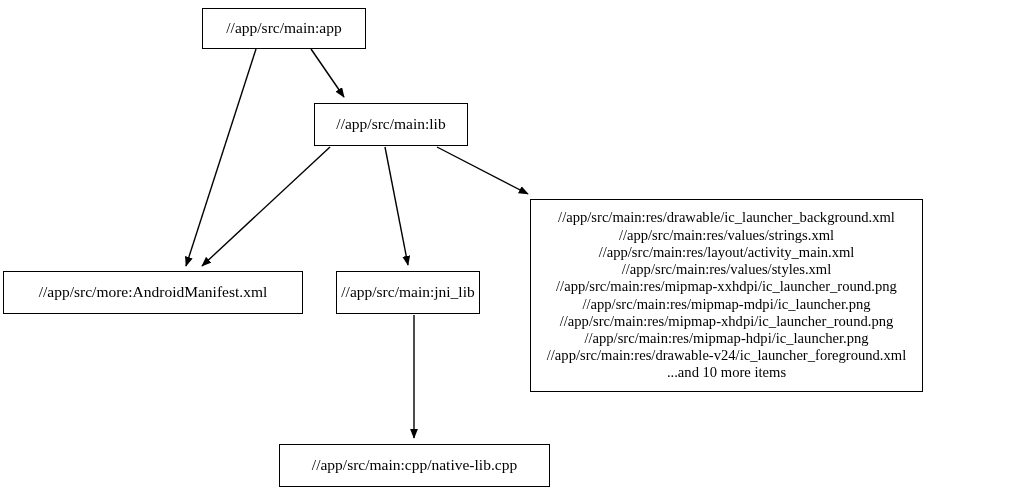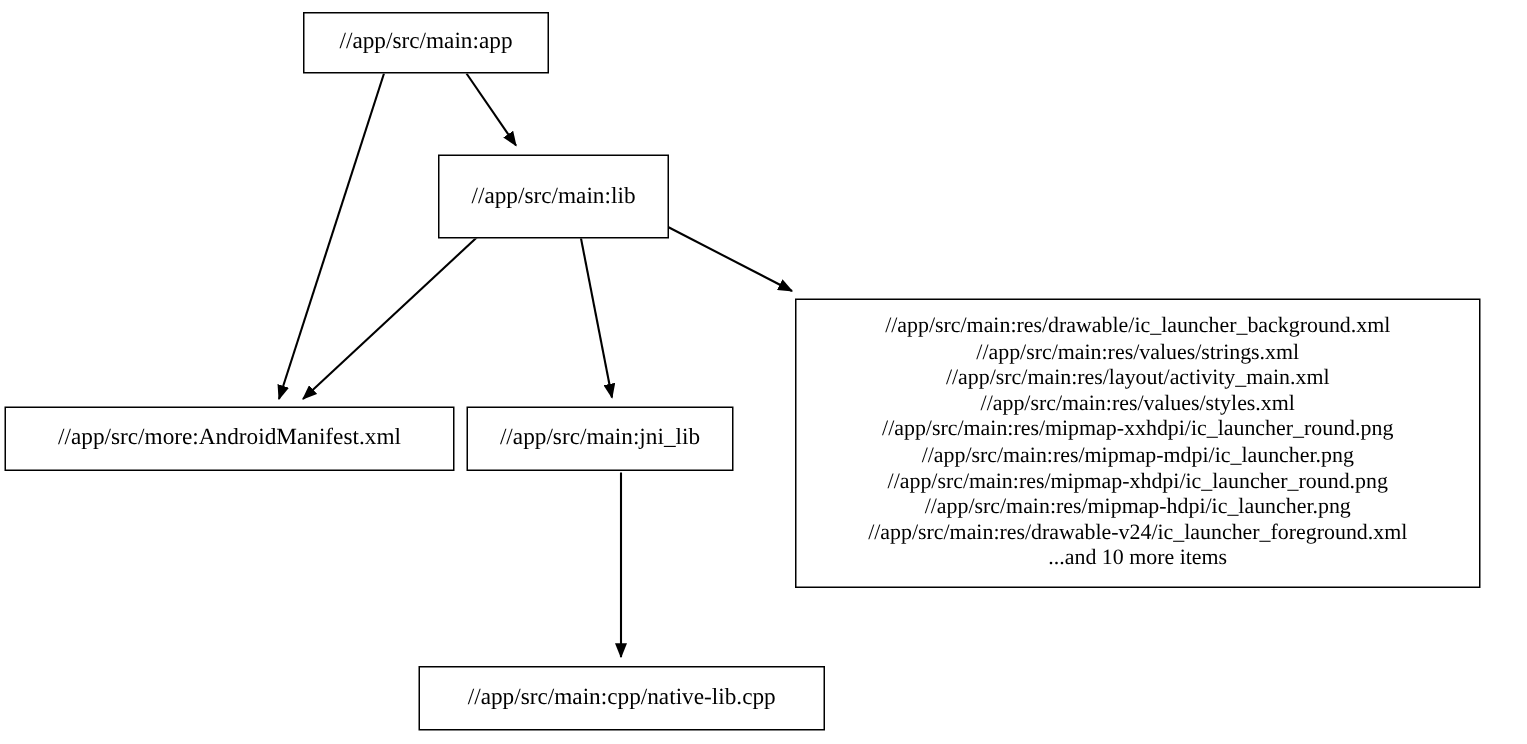"//app/src/main:lib" #node-lib { height: 56px -> 43px; left: 292px -> 314px }
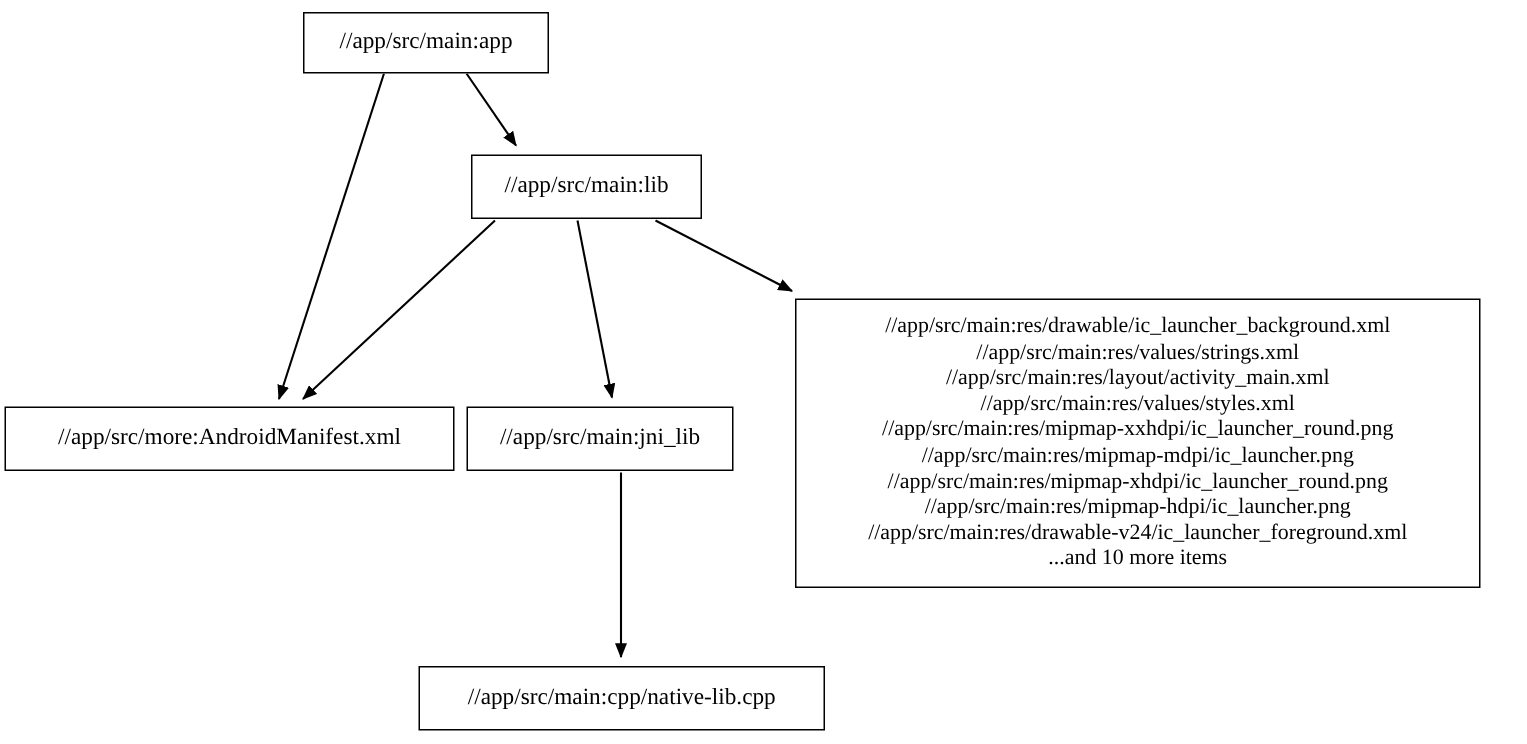"//app/src/main:res/drawable/ic_launcher_" #node-res { width: 457px -> 393px }
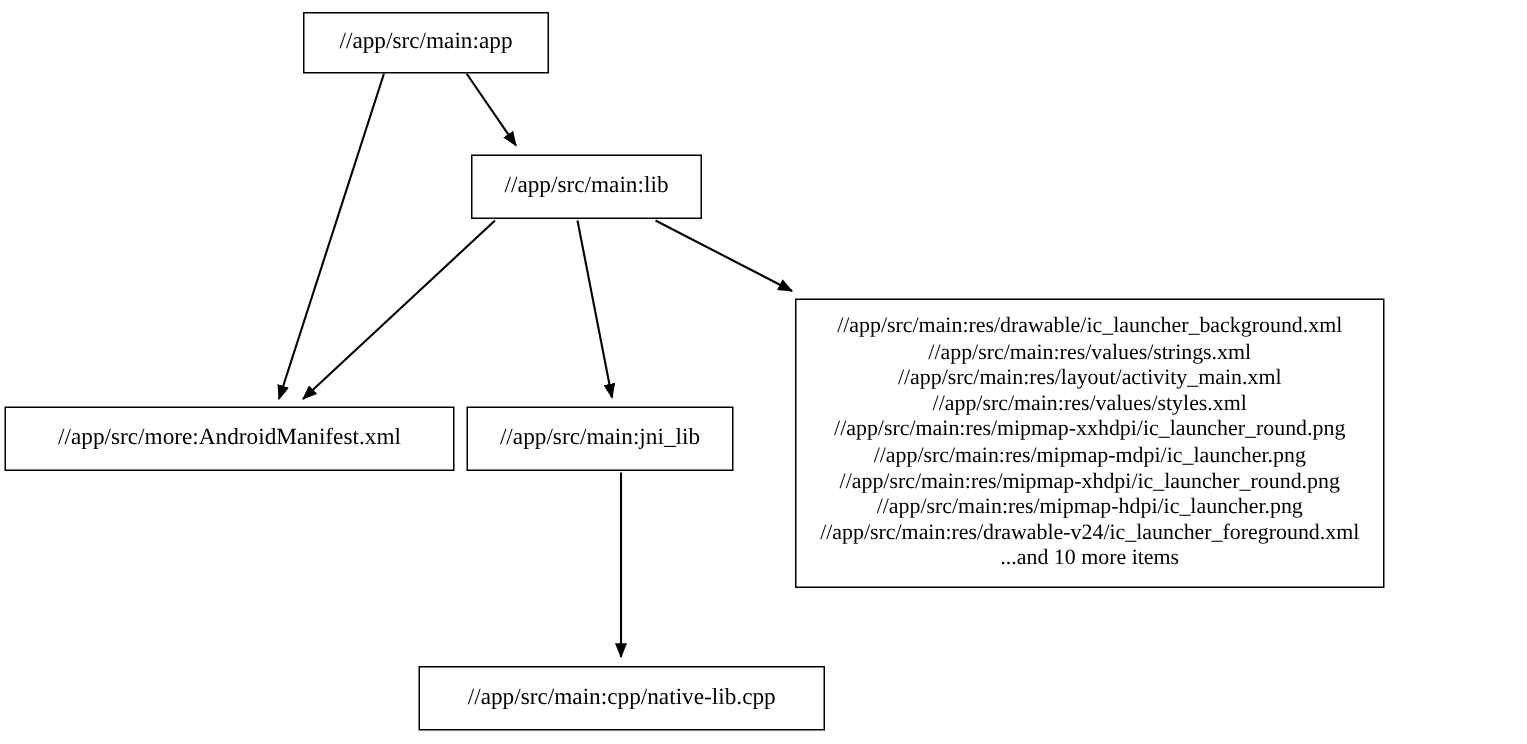"//app/src/main:jni_lib" #node-jni { left: 311px -> 336px; width: 178px -> 144px }
